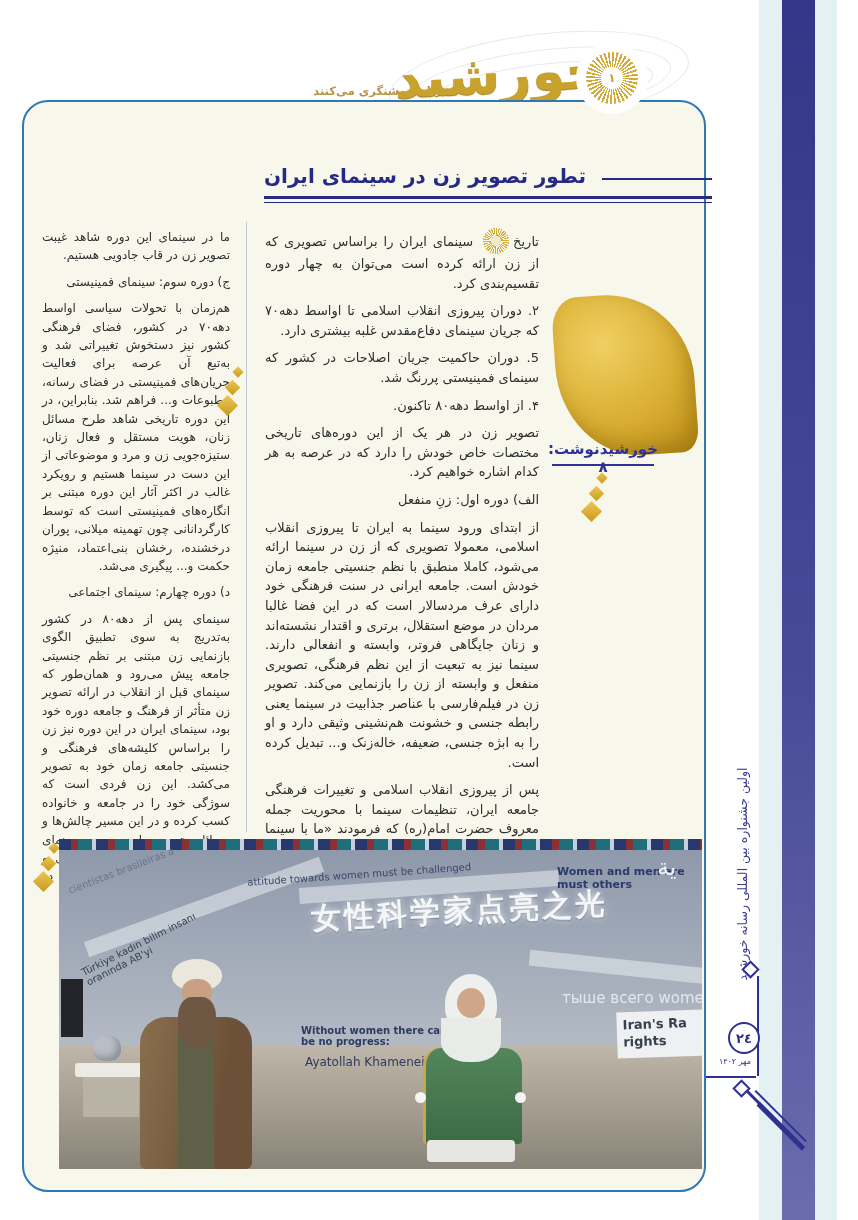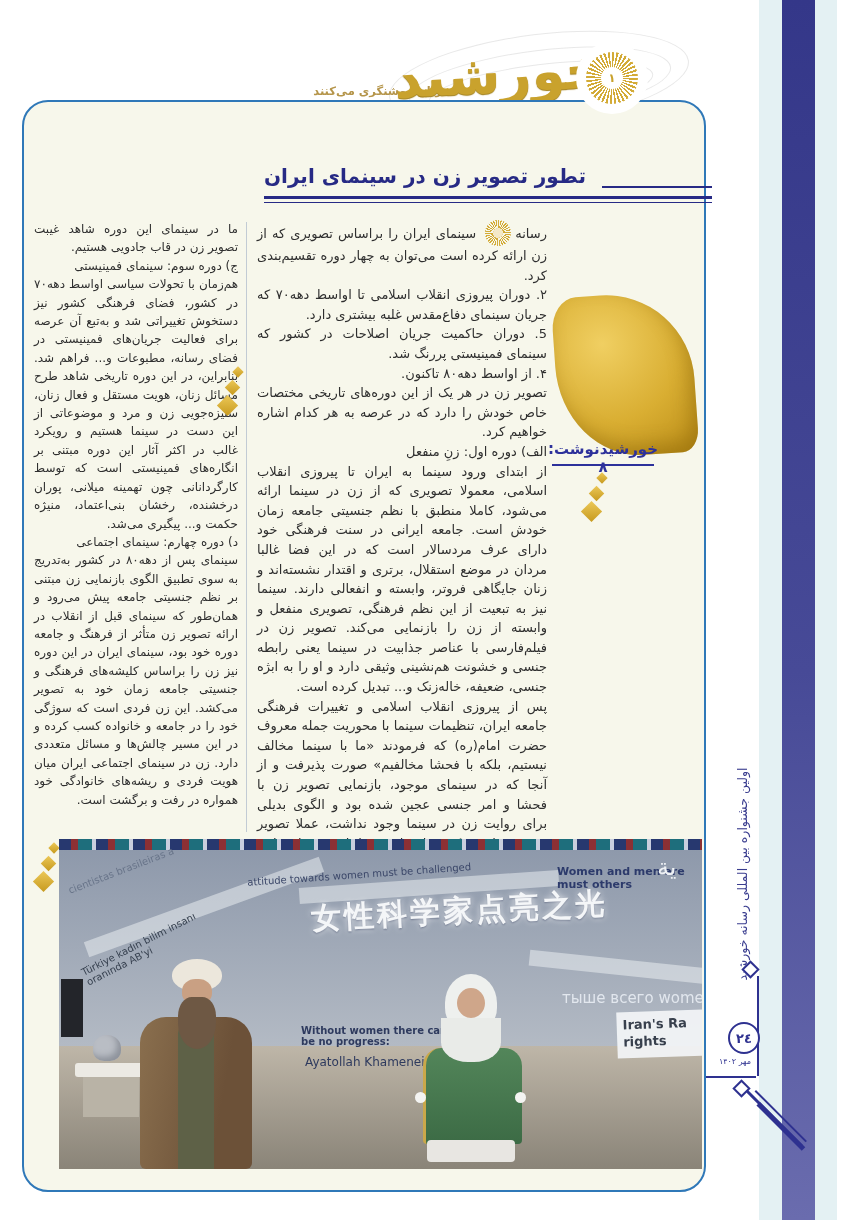"تطور تصویر زن در سینمای" .title-row { align-items: flex-end -> center }
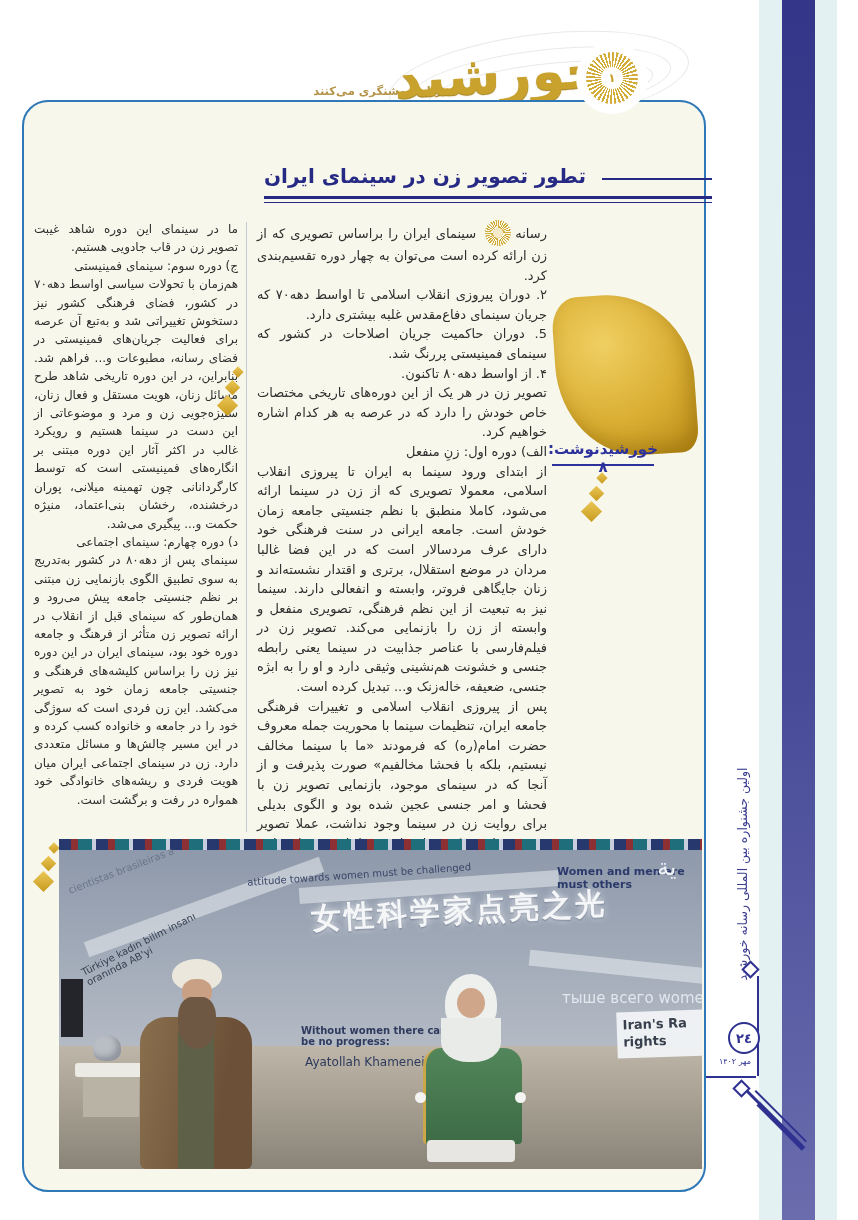"ما در سینمای این دوره" .col p { margin: 0 -> 8px }
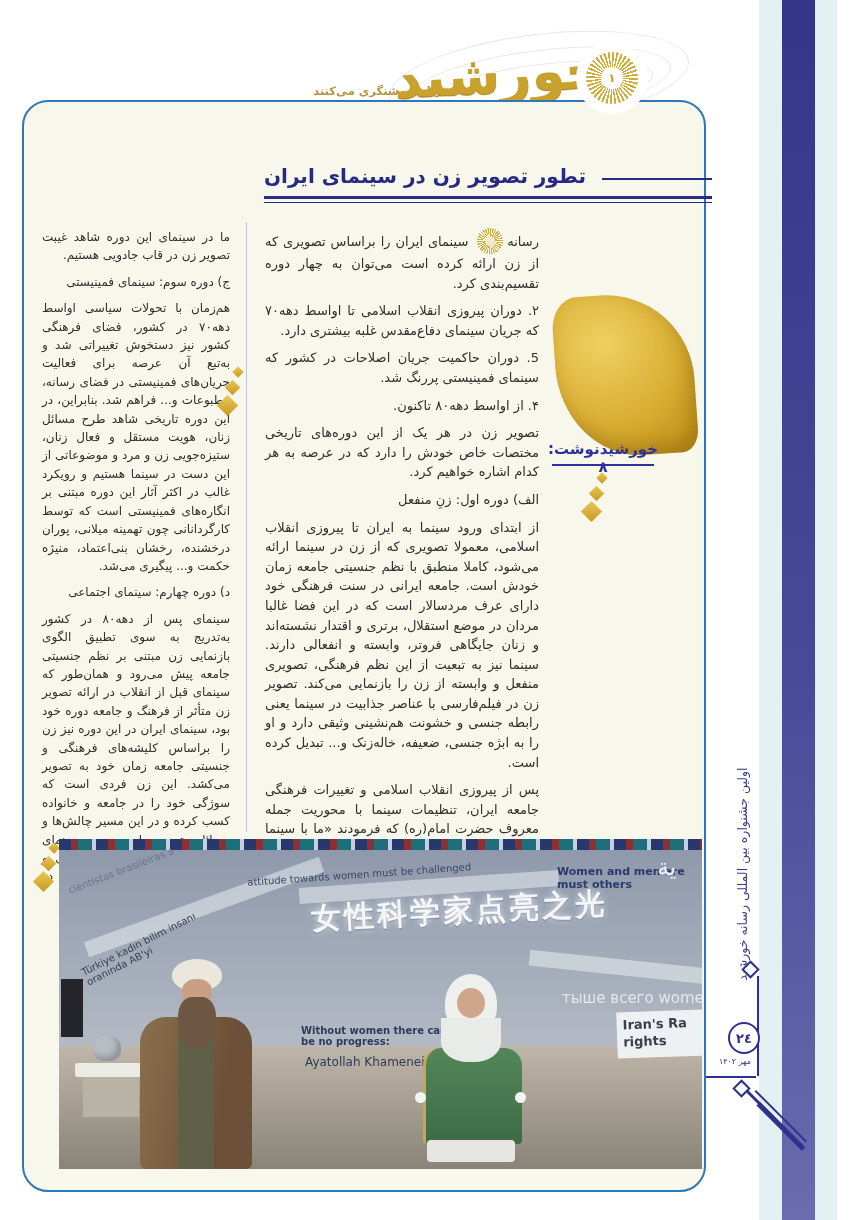"رسانه" span { text: رسانه -> تاریخ }
